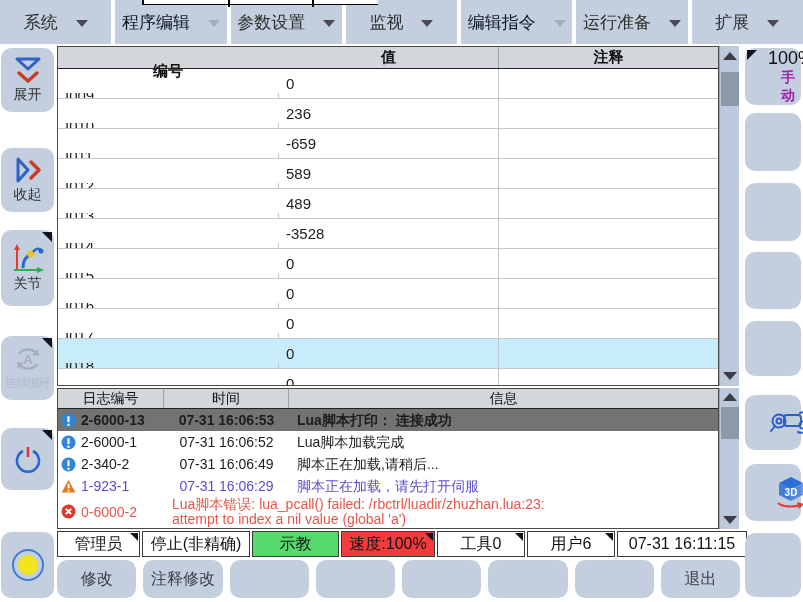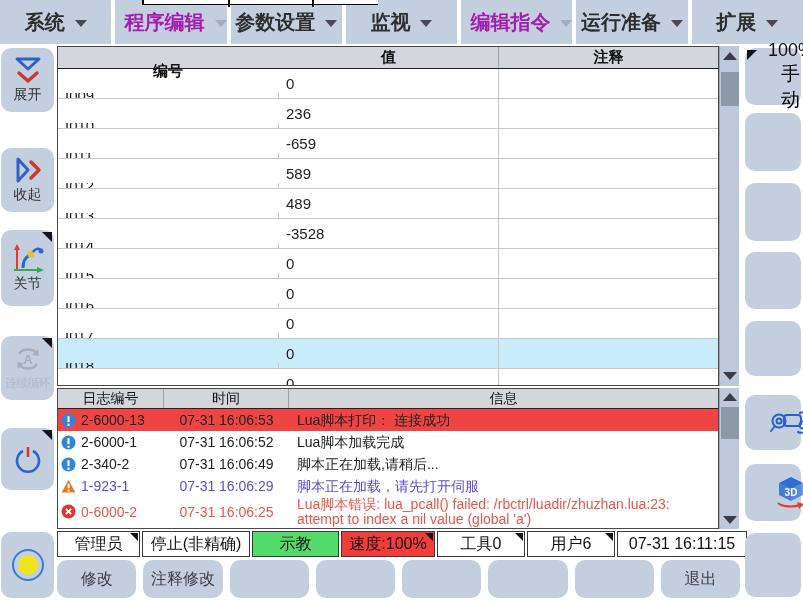"系统" .menu-item { font-size: 20px -> 17px; font-weight: bold -> none; gap: 10px -> 18px }
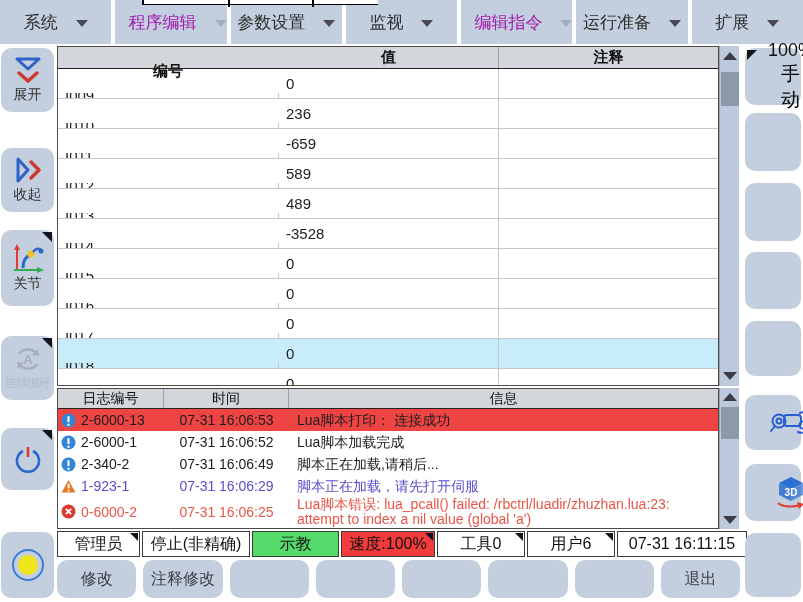"程序编辑" .menu-item.disabled { color: #a21caf -> #0f172a; justify-content: flex-end -> none }
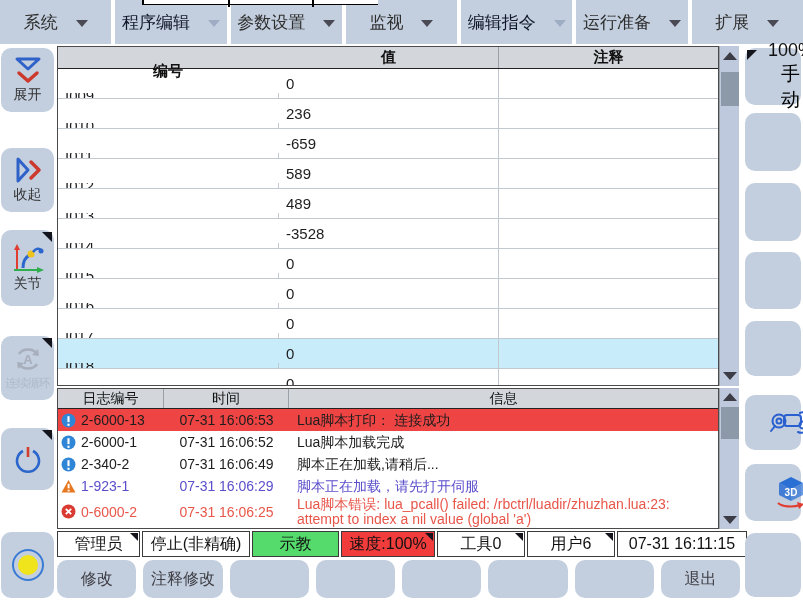"手动" .speed-btn .mode { color: #000000 -> #a21caf; font-size: 19px -> 14px; font-weight: none -> bold }
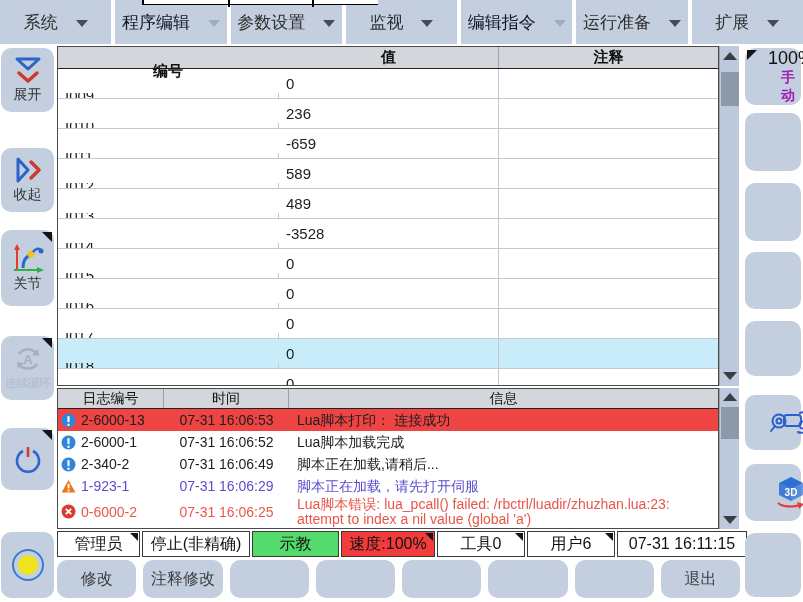"2-6000-13" .log-row.selected { background: #ef4444 -> #737373; font-weight: none -> bold }
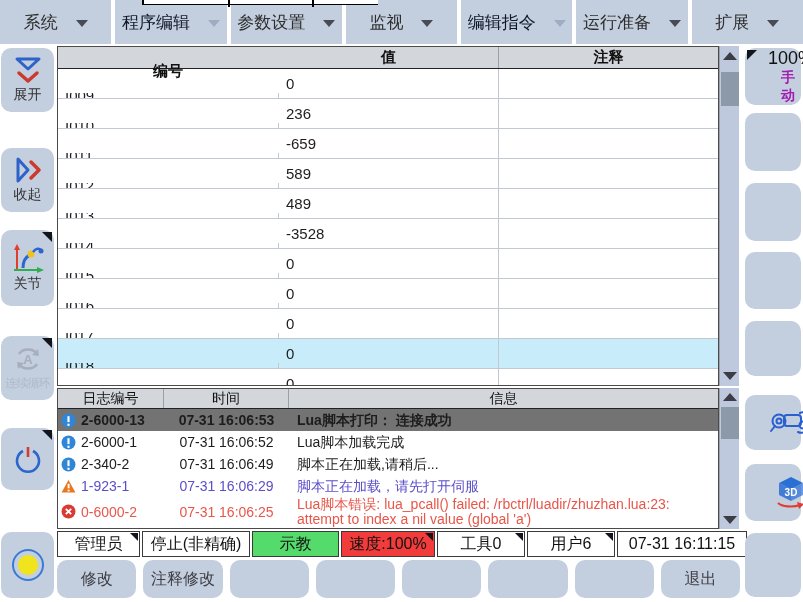"07-31 16:06:25" div.cell { html: <div>07-31 16:06:25</div> -> none }
